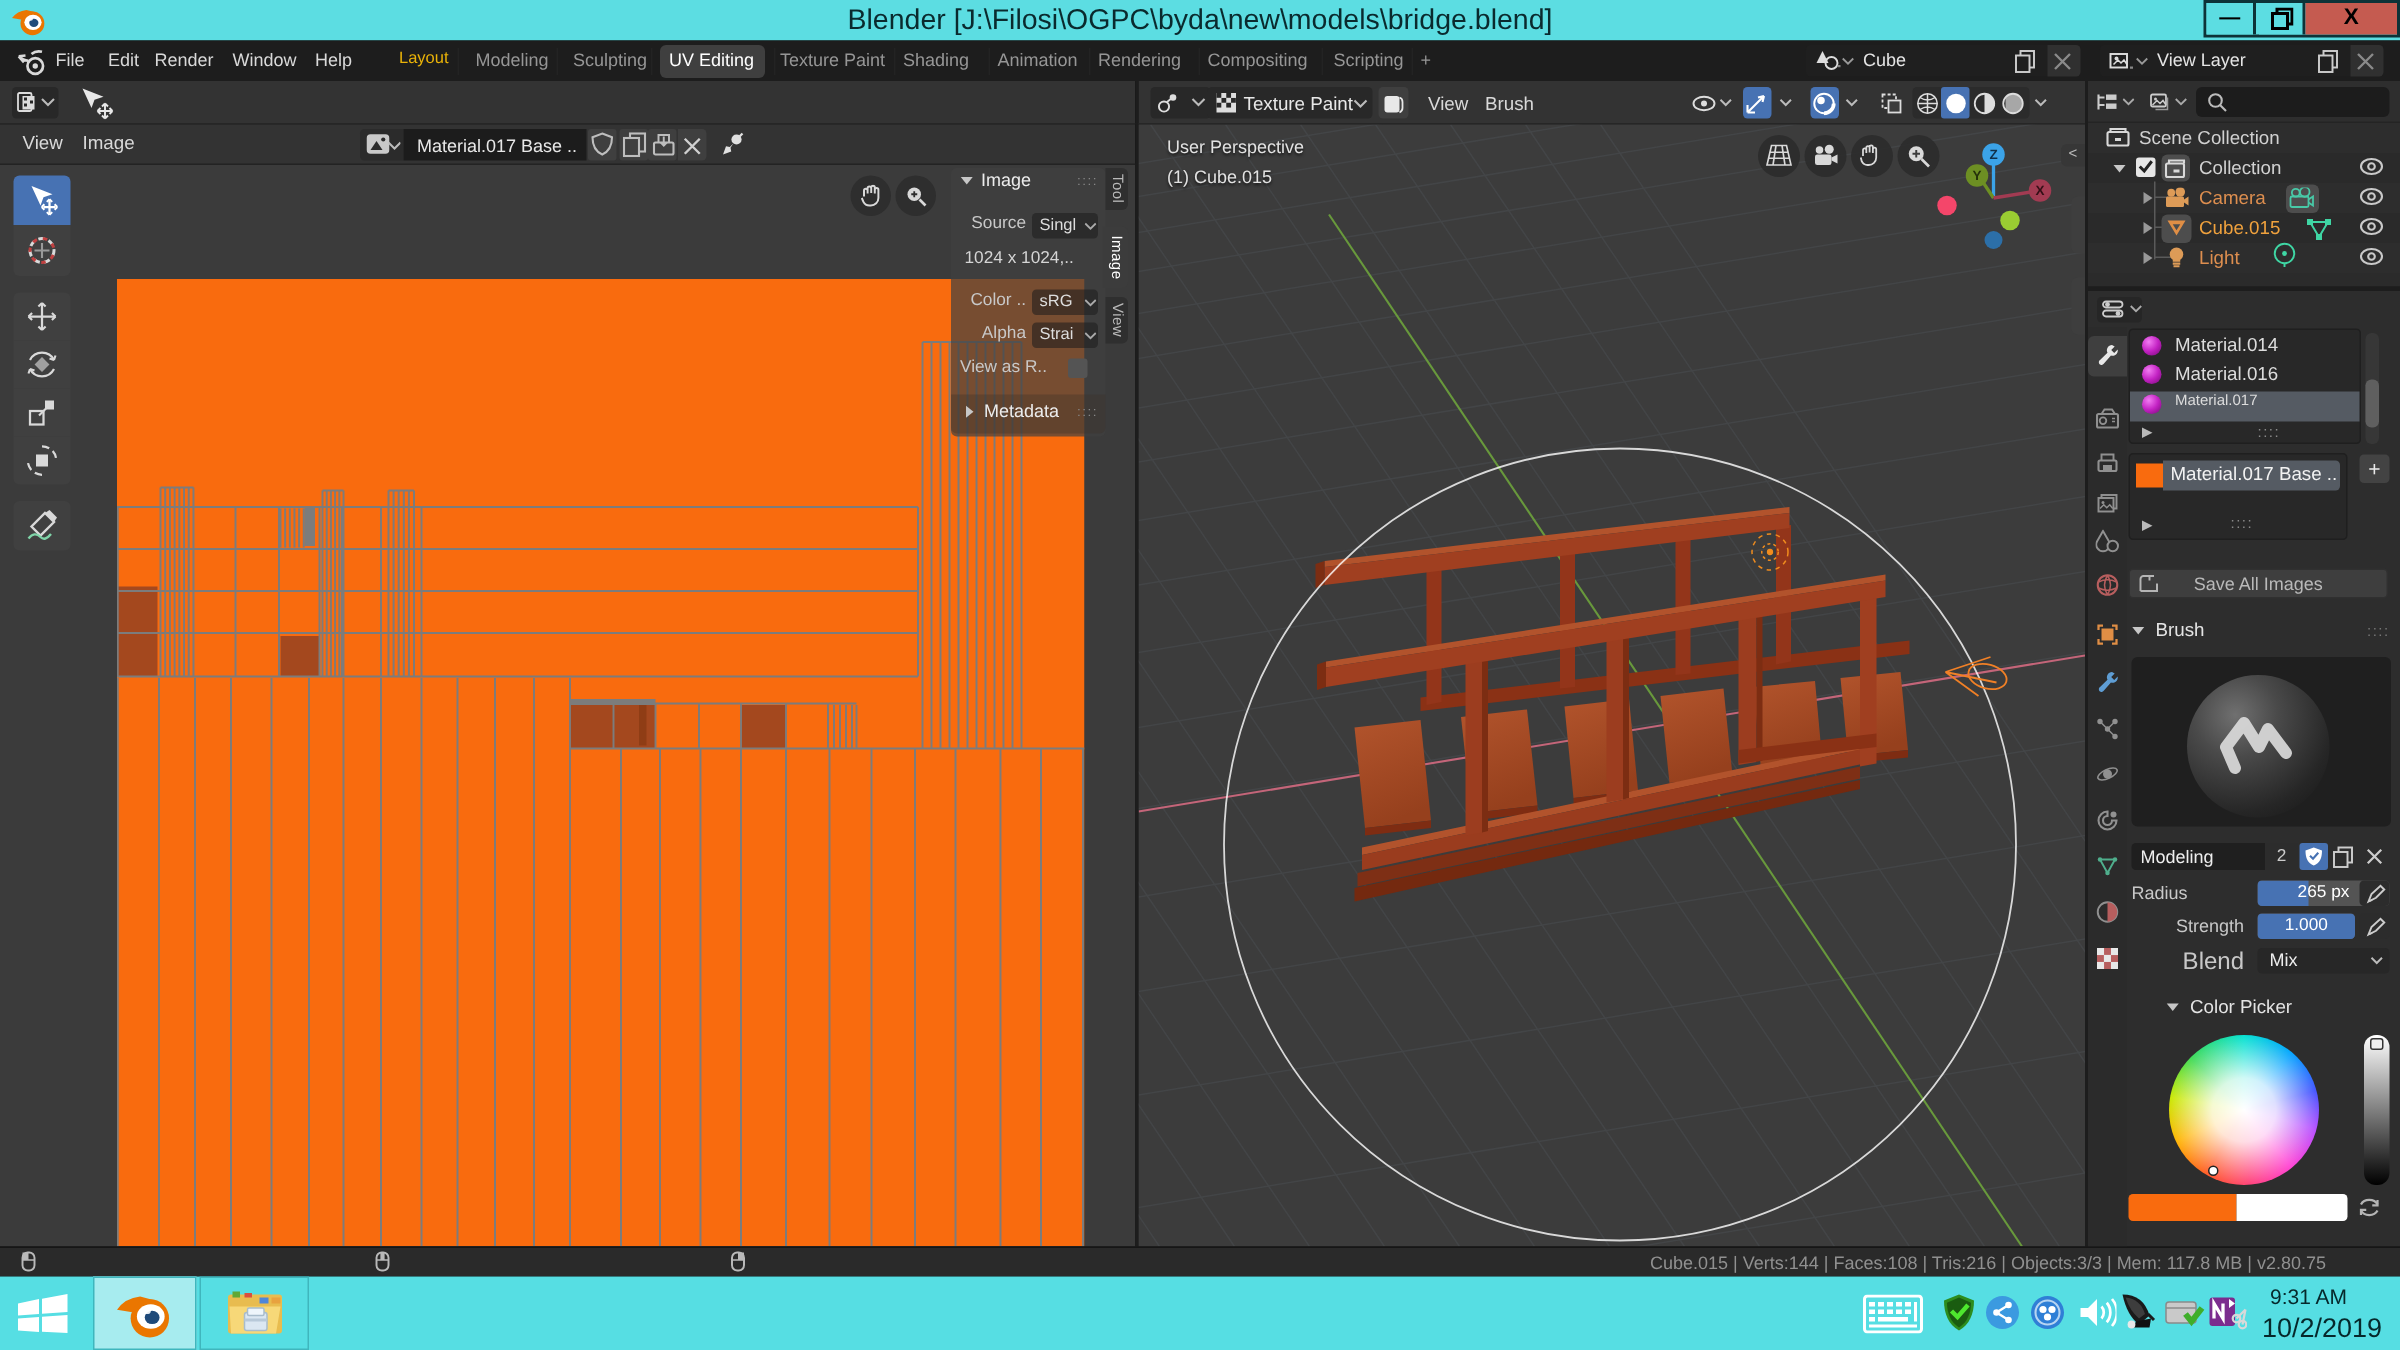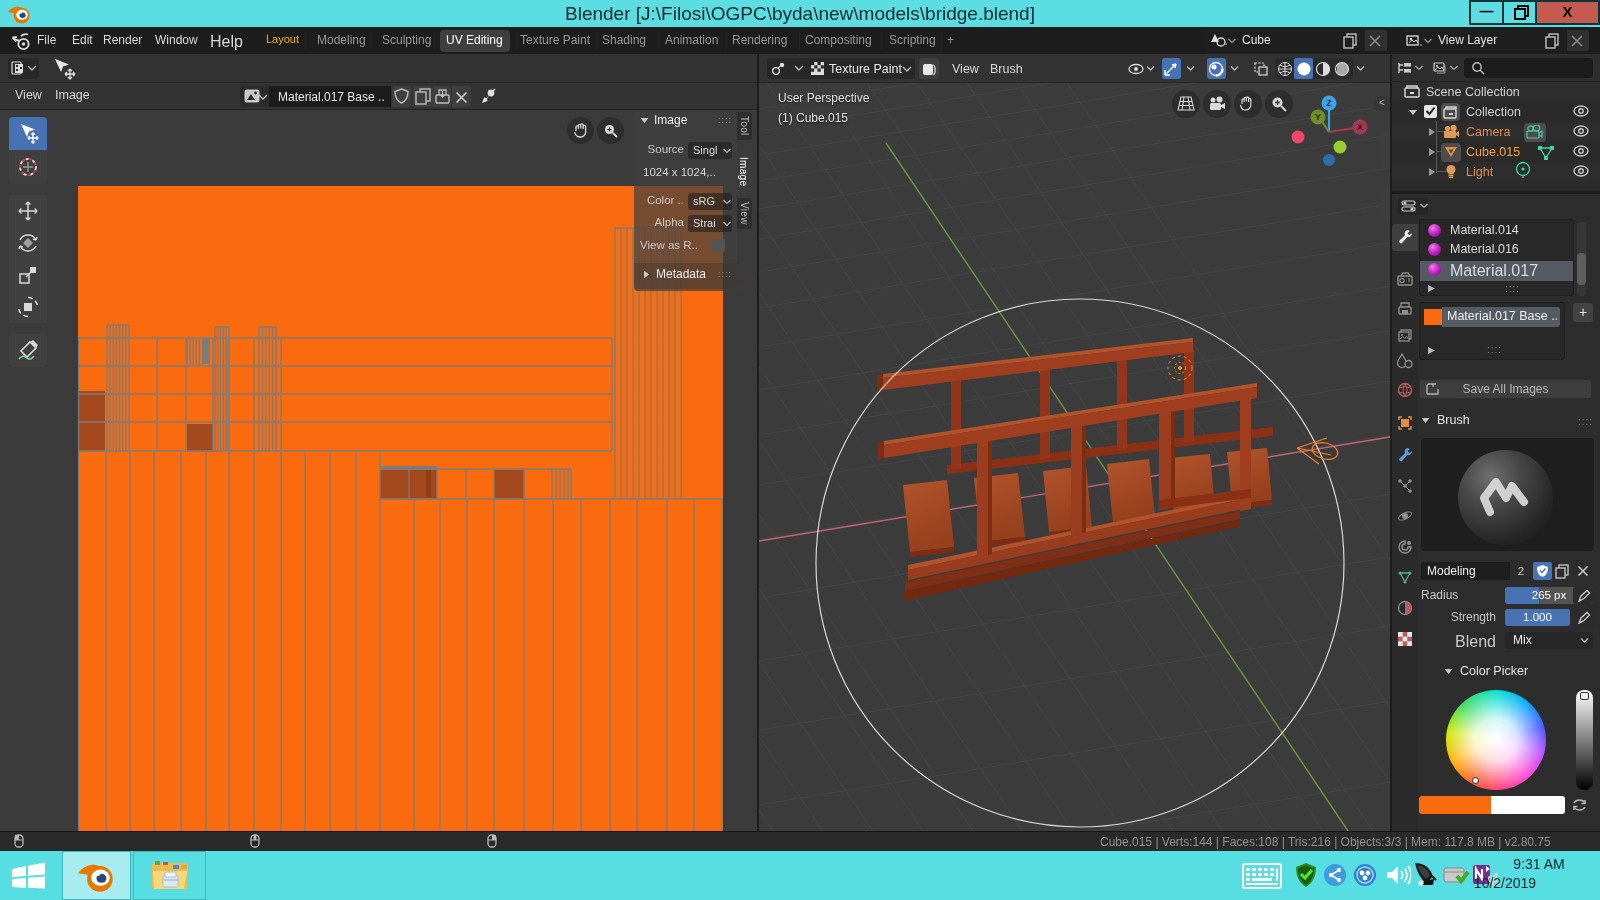"Help" div.abs { font-size: 16px -> 12px }
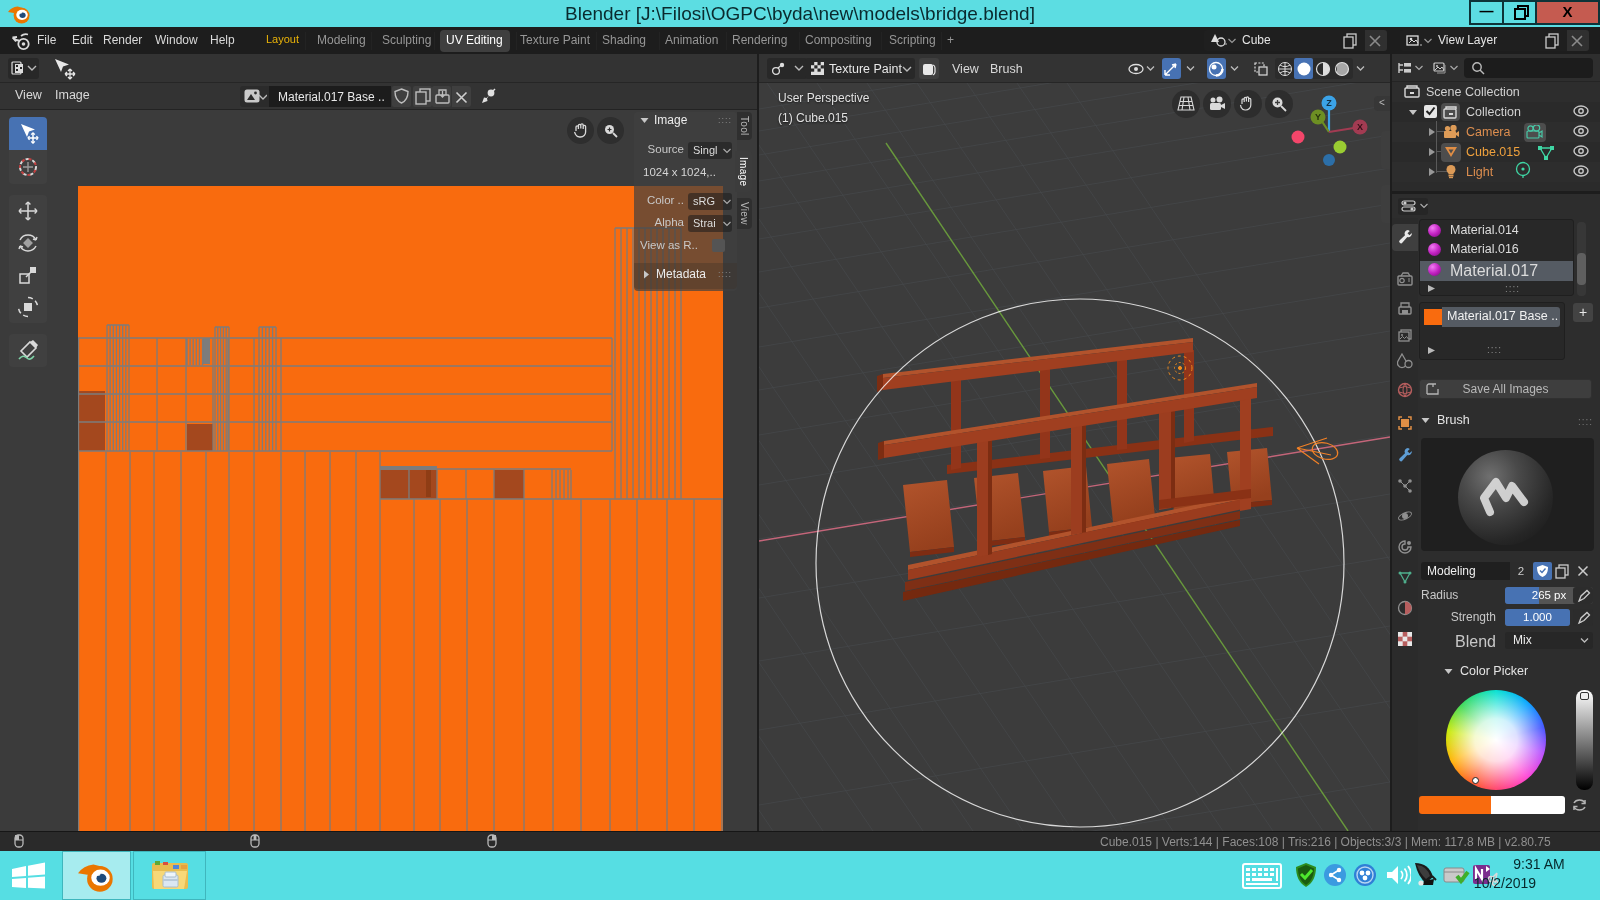"Material.017" div.abs { font-size: 16px -> 10px }
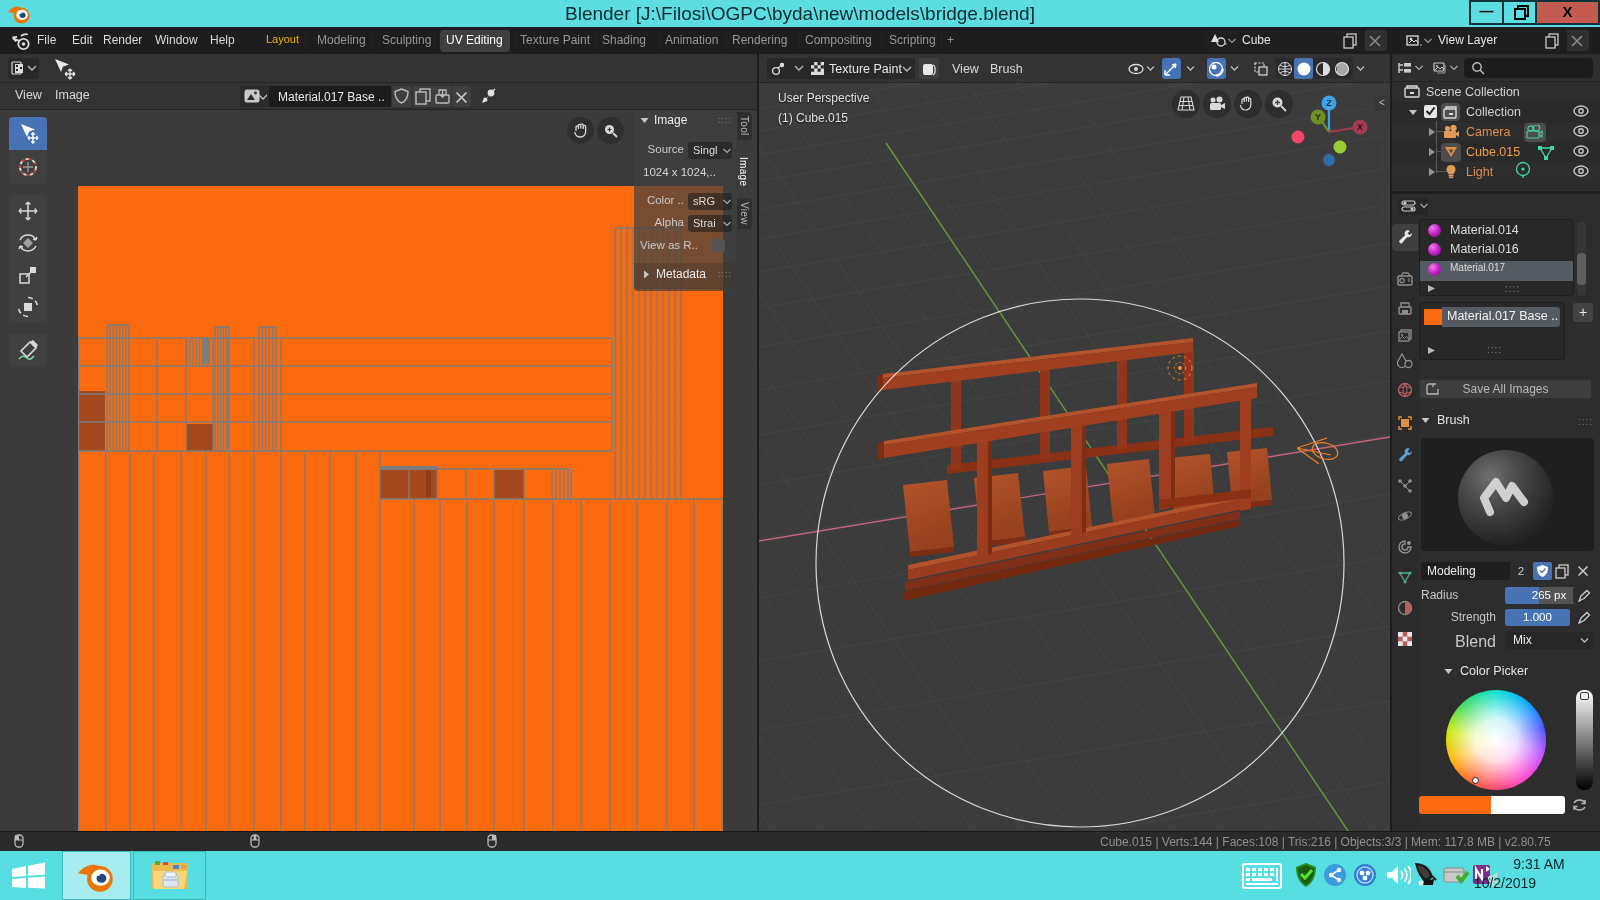"10/2/2019" div.abs { font-size: 14px -> 18px; left: 1460px -> 1503px }
